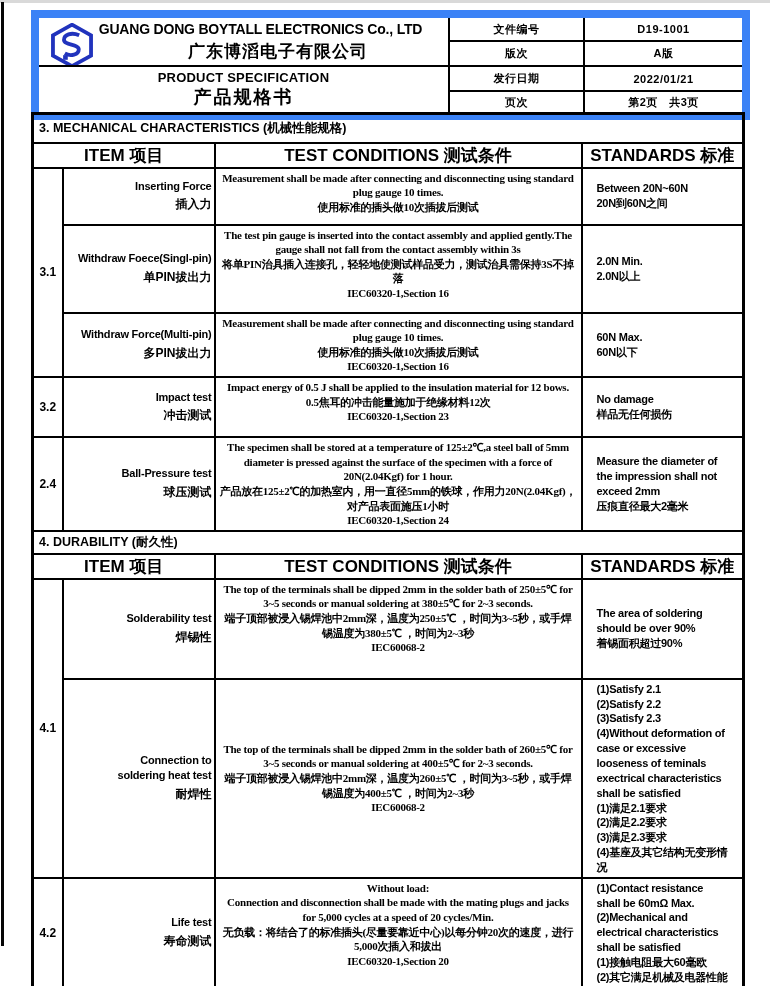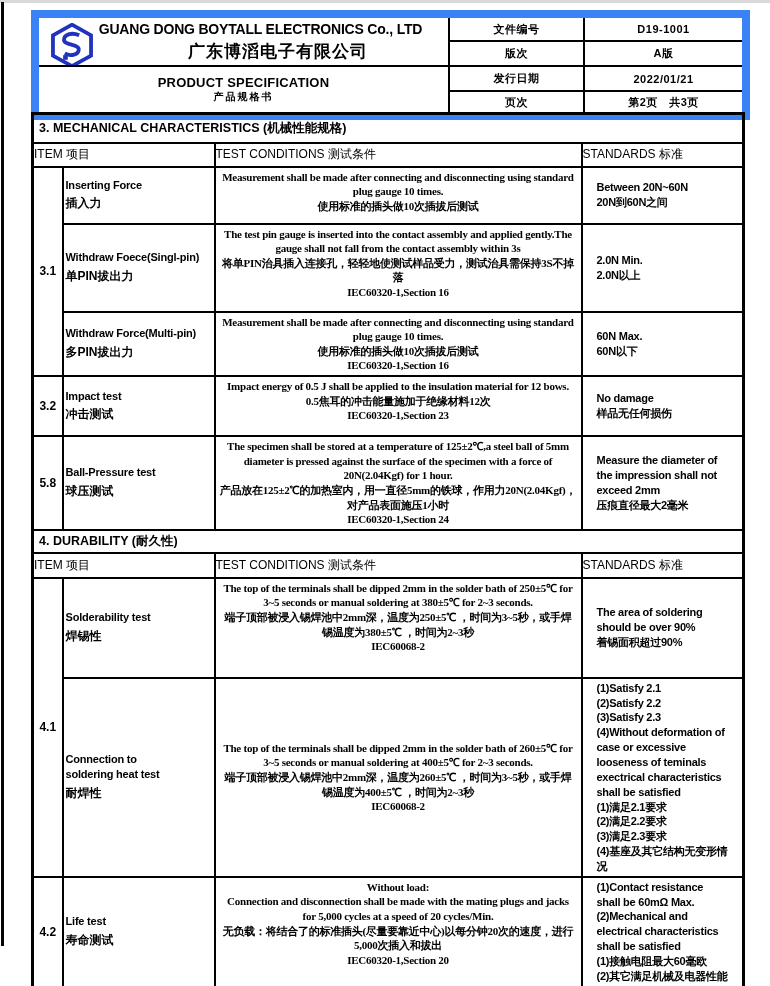"产品规格书" .spec-cn { font-size: 10px -> 18px }
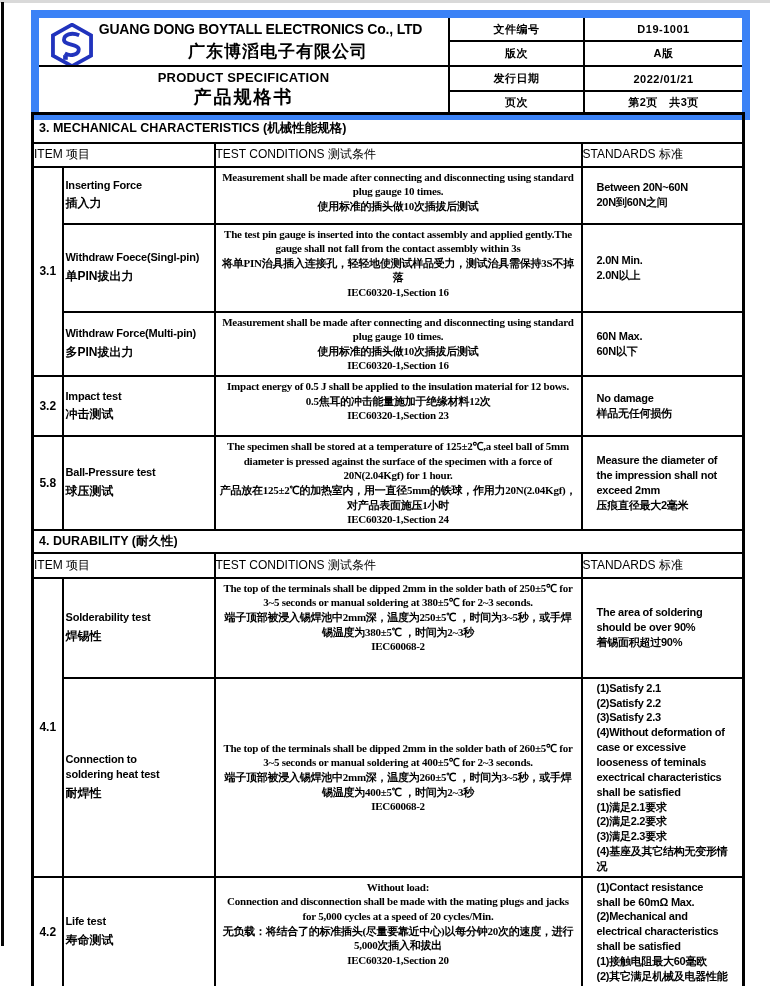"ITEM 项目" .colhead { font-size: 12px -> 17px; font-weight: normal -> bold; text-align: left -> center }
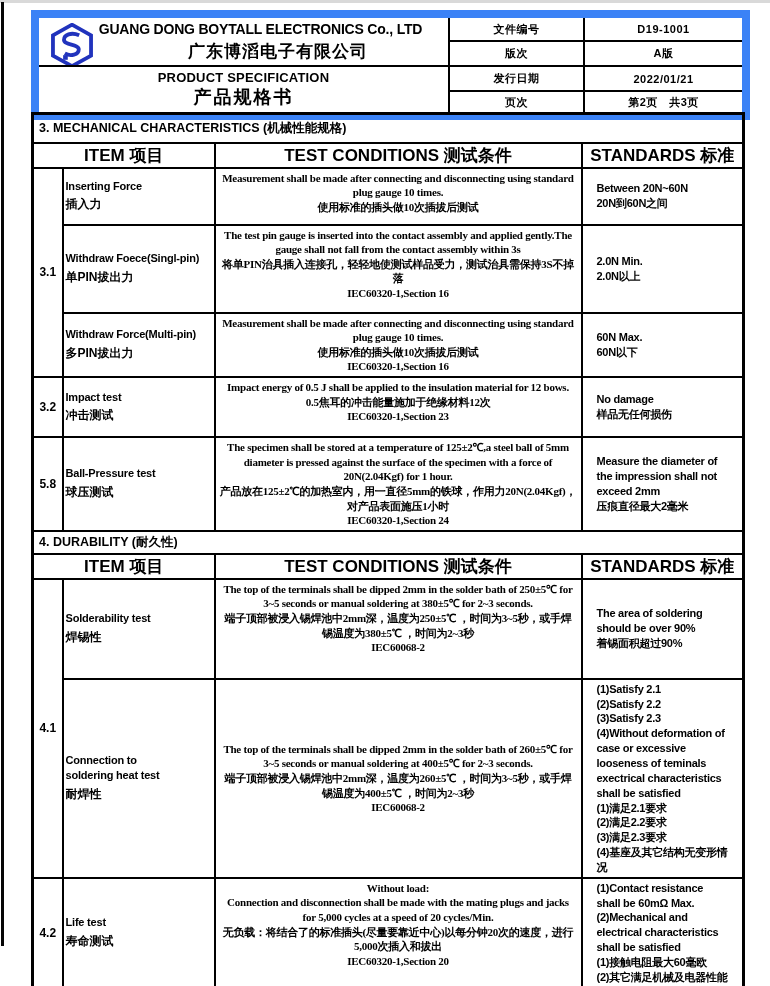"Inserting Force" .item-cell { text-align: left -> right }
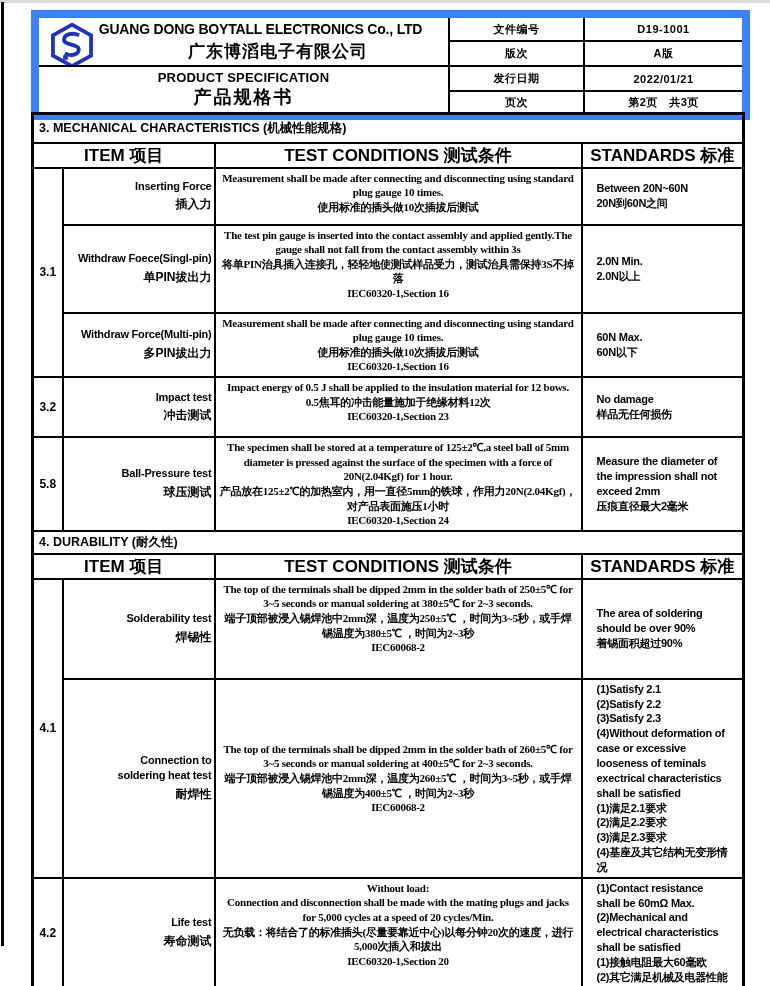"5.8" td.num-cell { text: 5.8 -> 2.4 }
